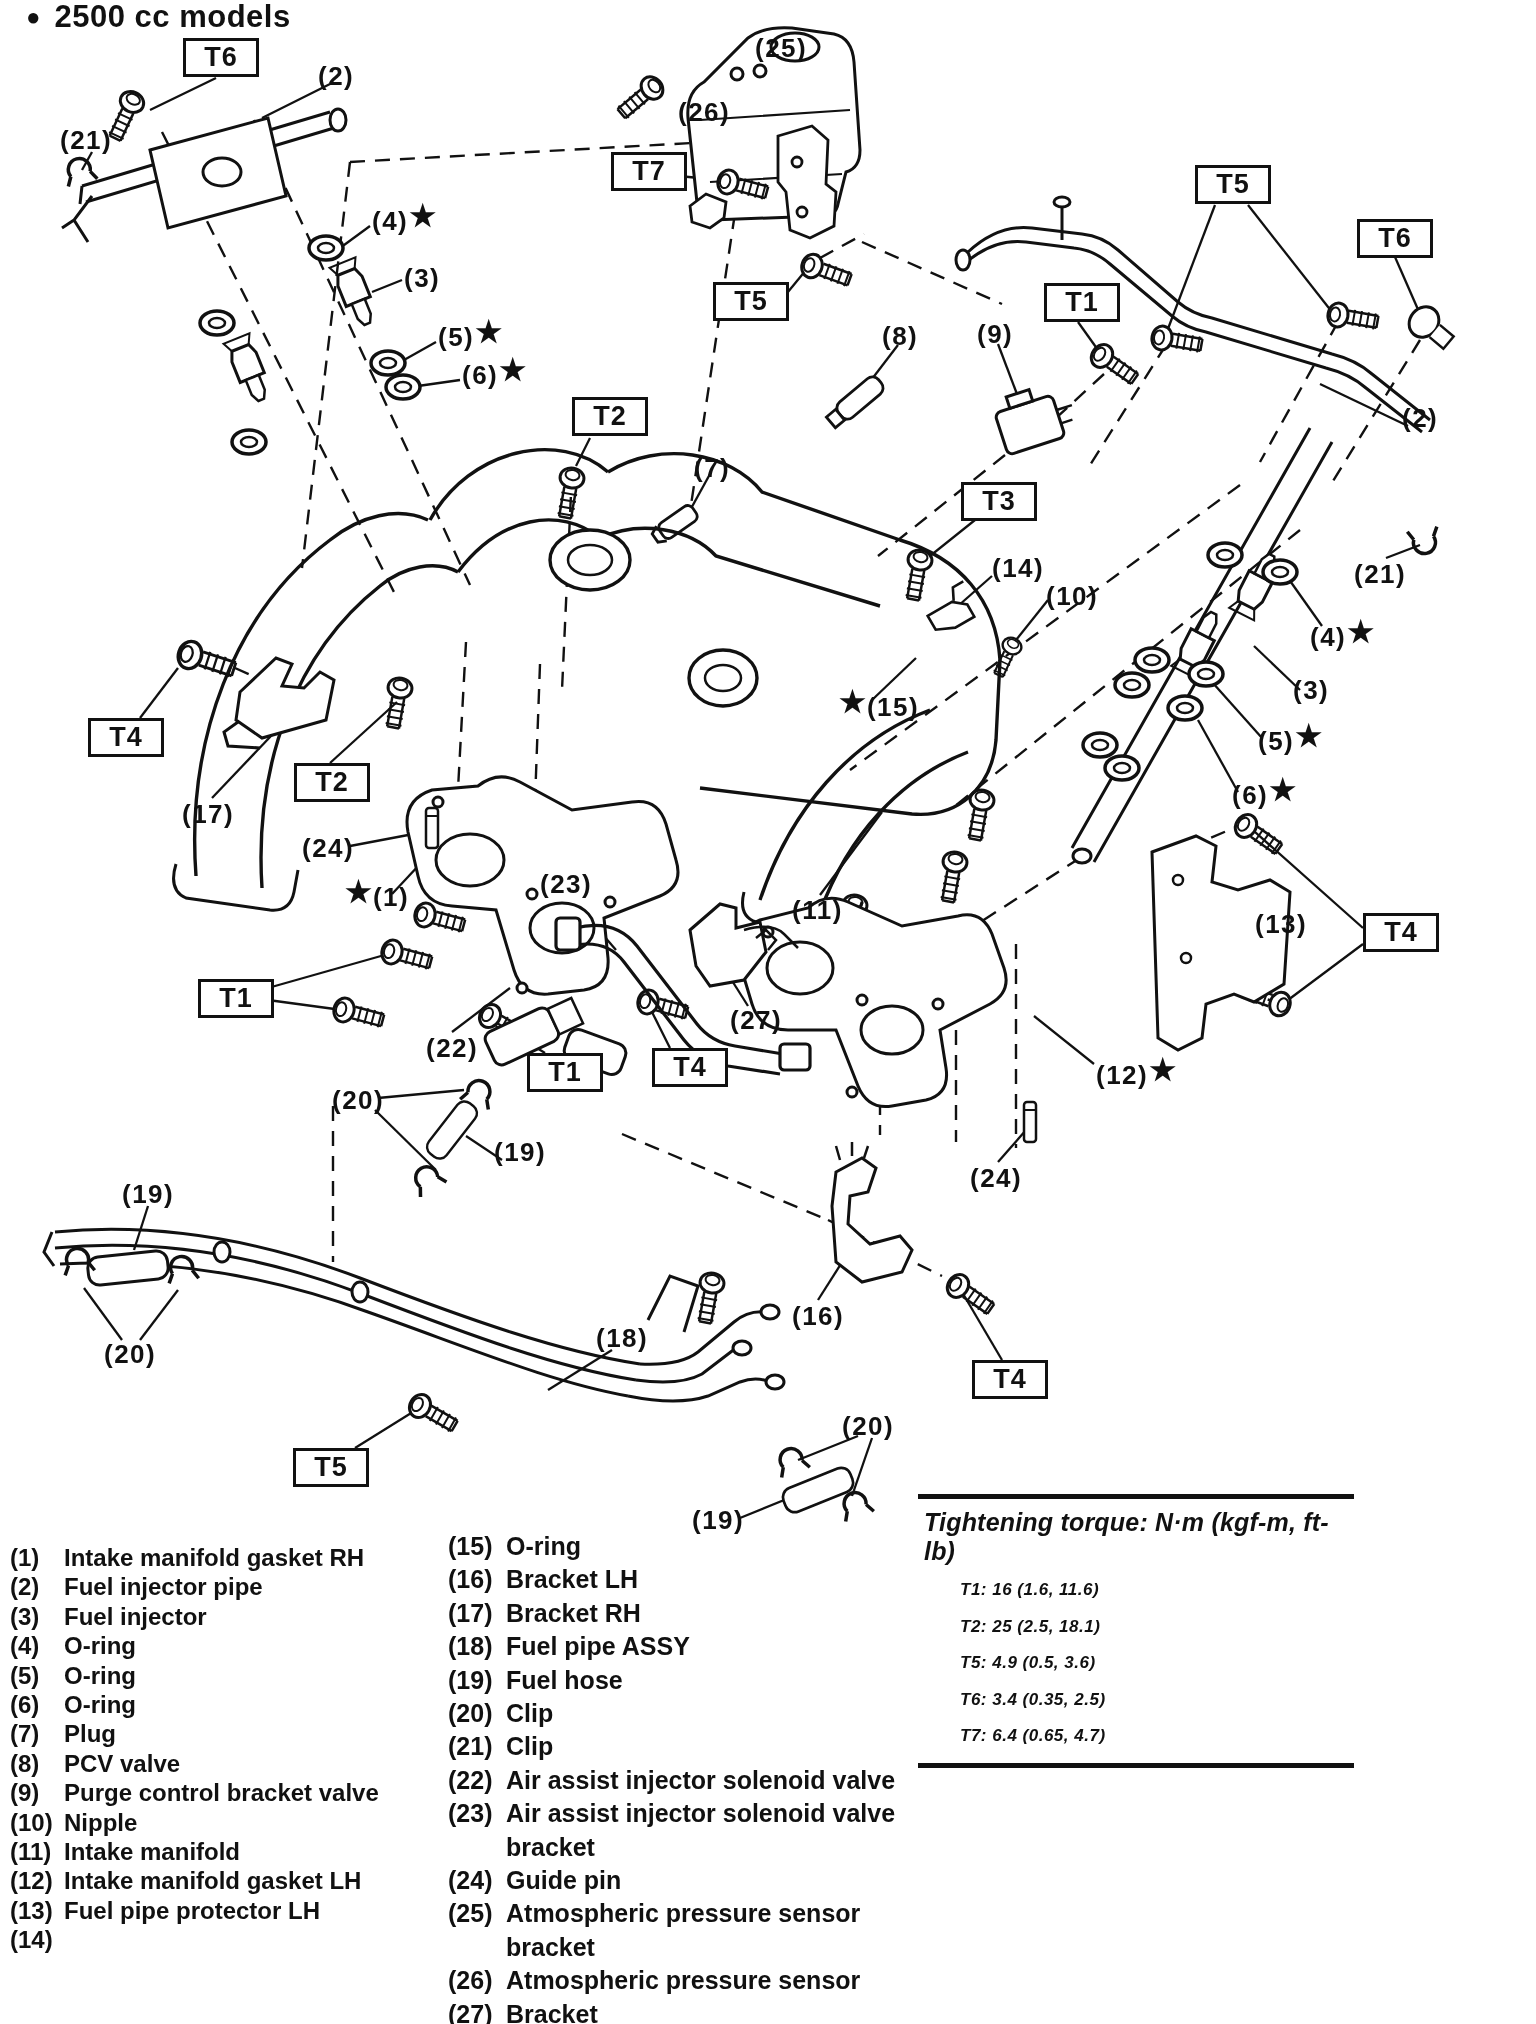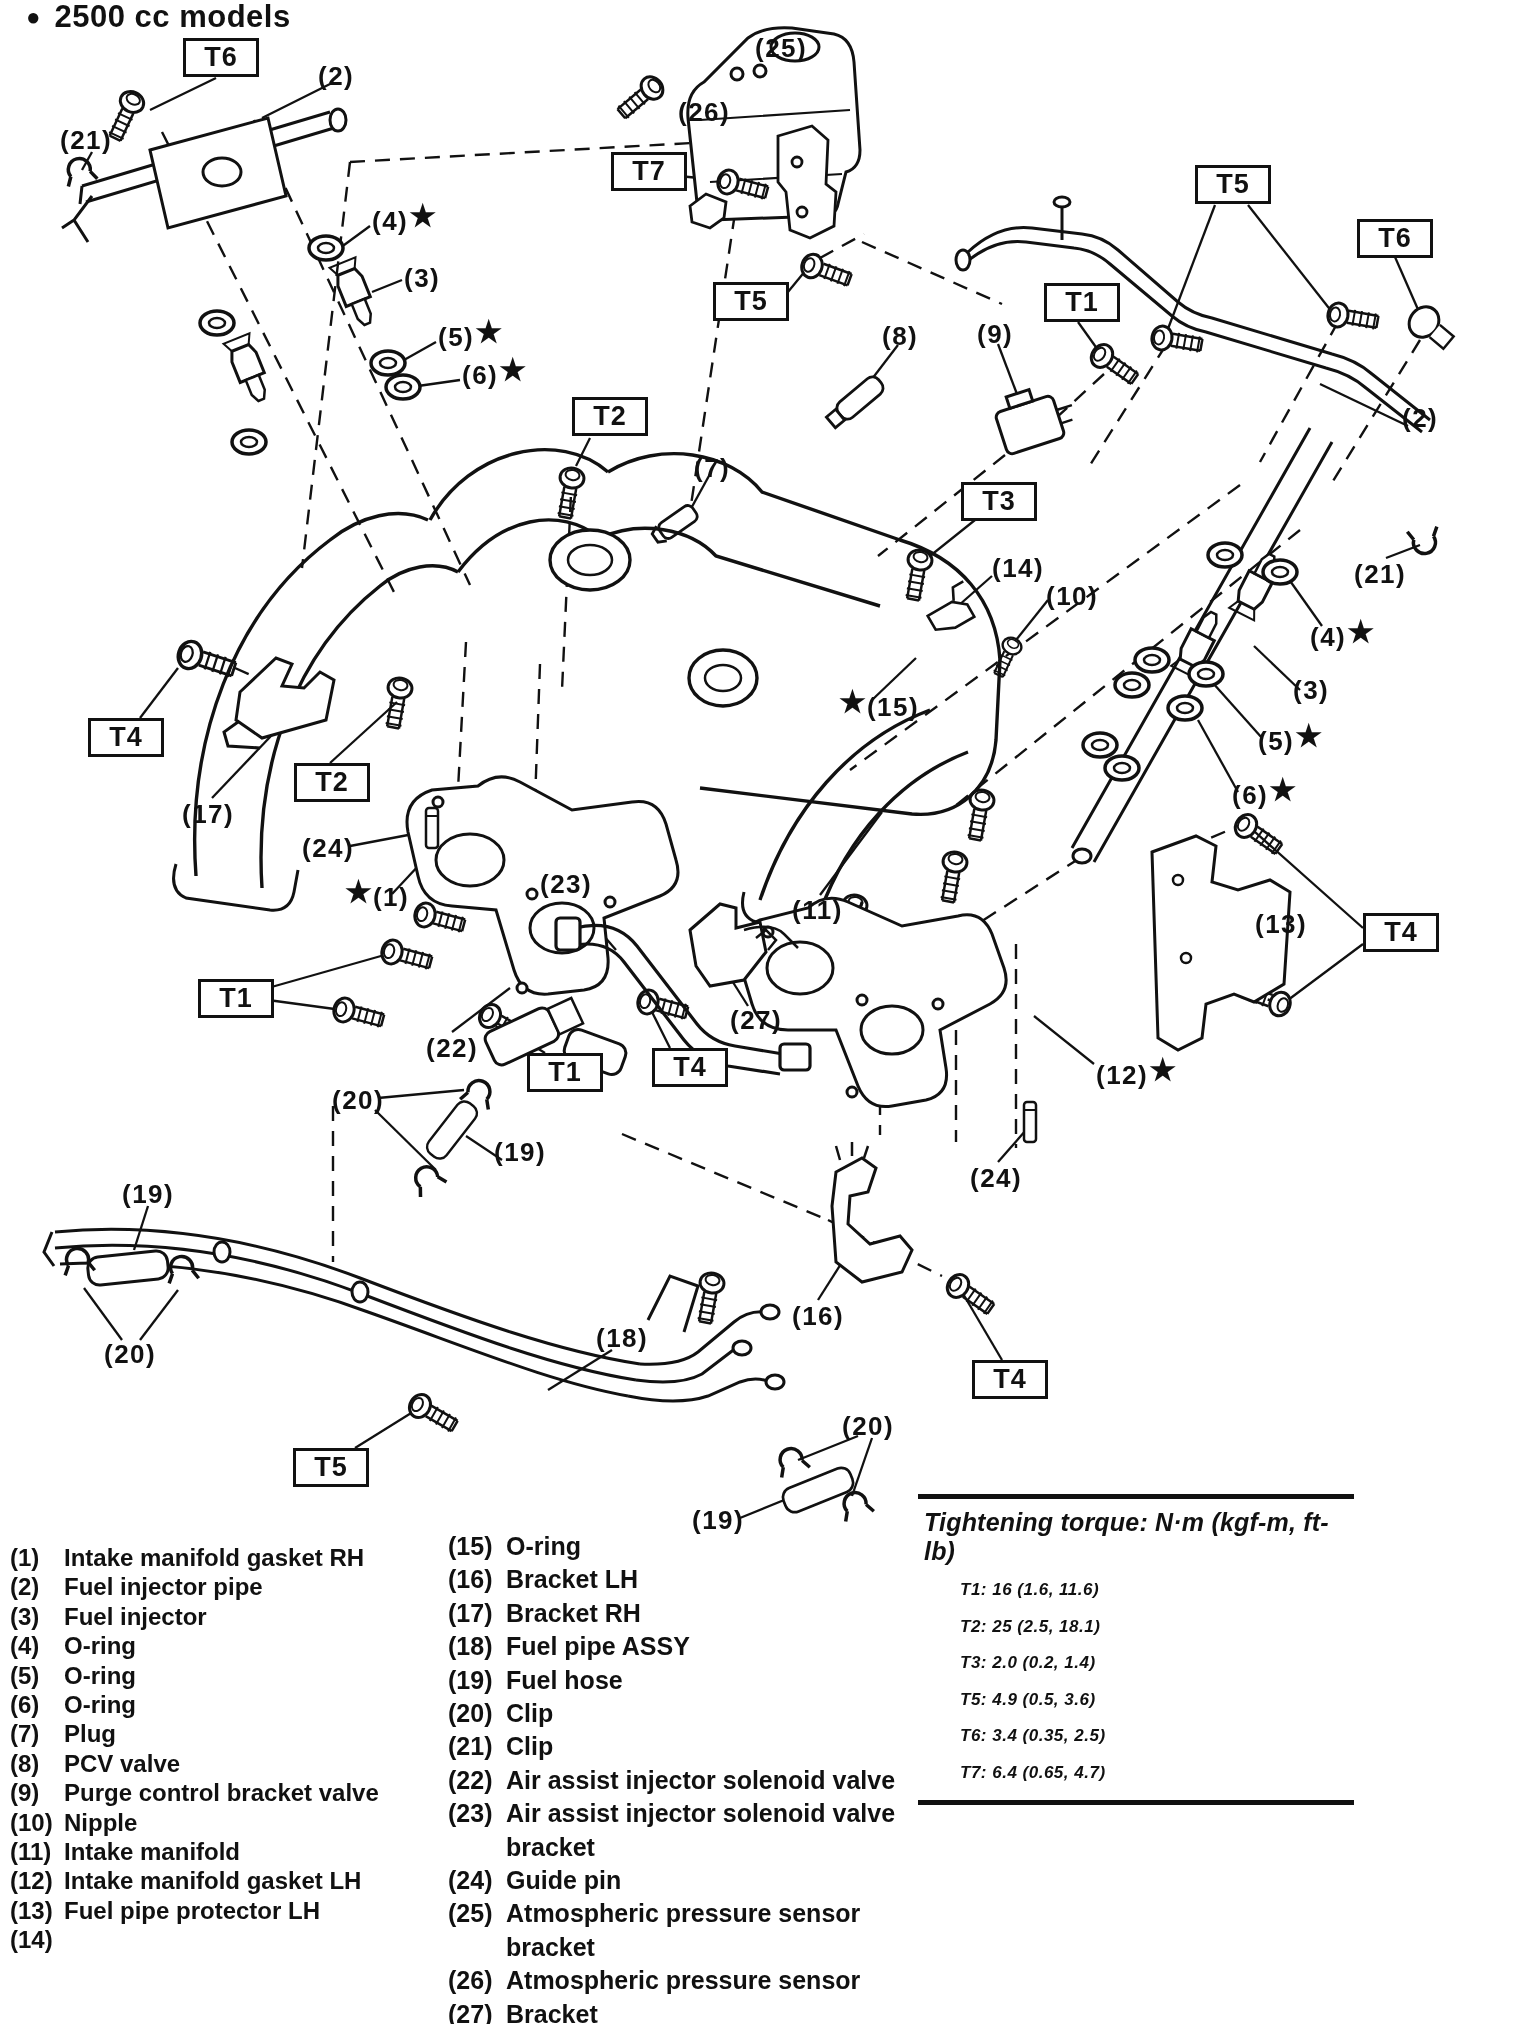"T3: 2.0 (0.2, 1.4)" div.trow { html: <div><span>T3: 2.0 (0.2, 1.4)</span></div> -> none }
